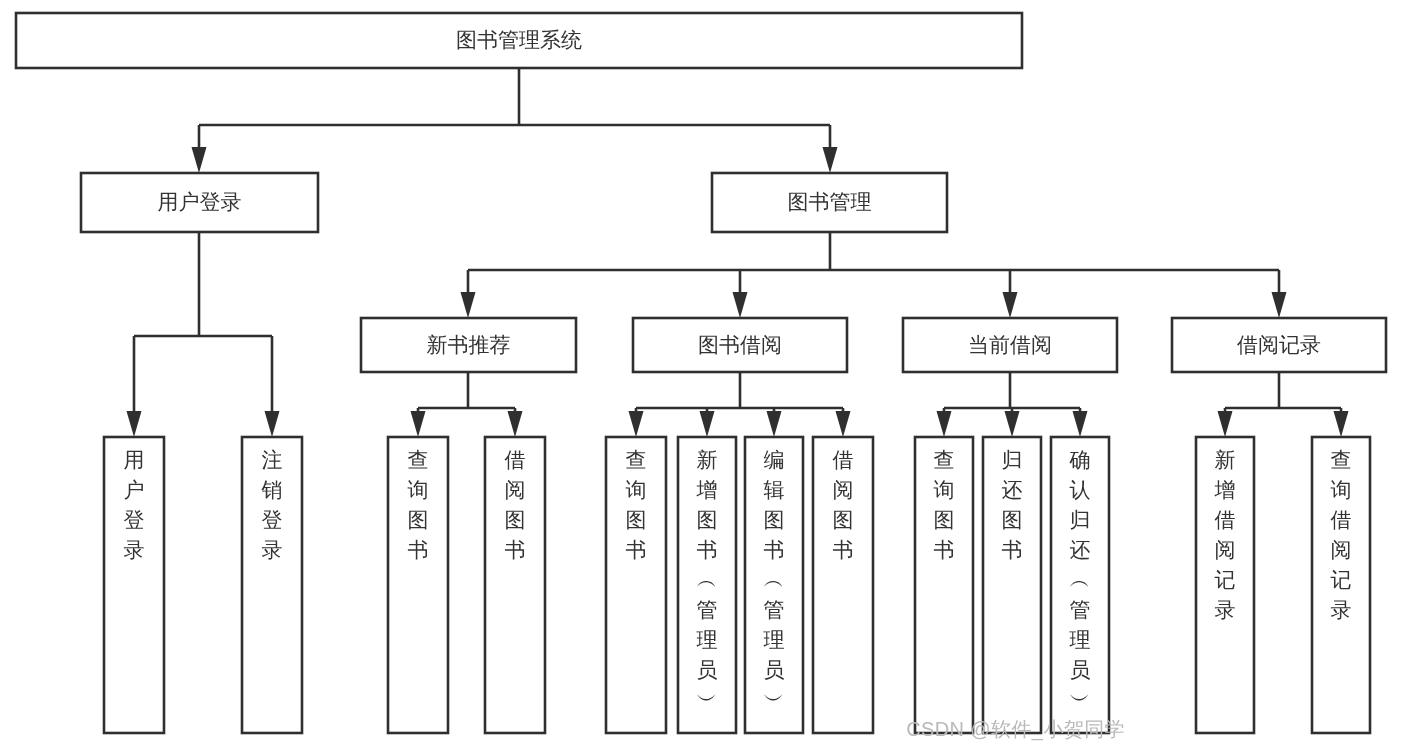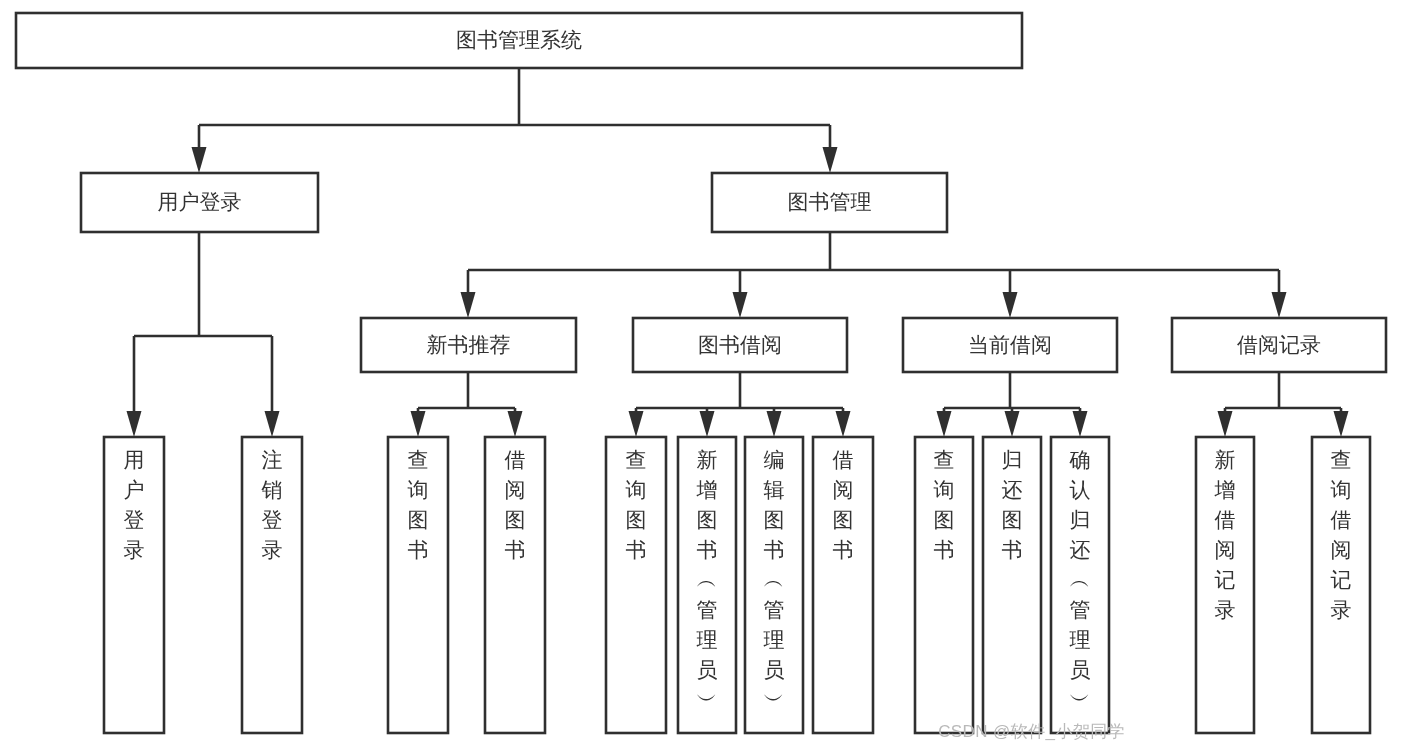"CSDN @软件_小贺同学" .watermark-text { font-size: 17px -> 20px }
